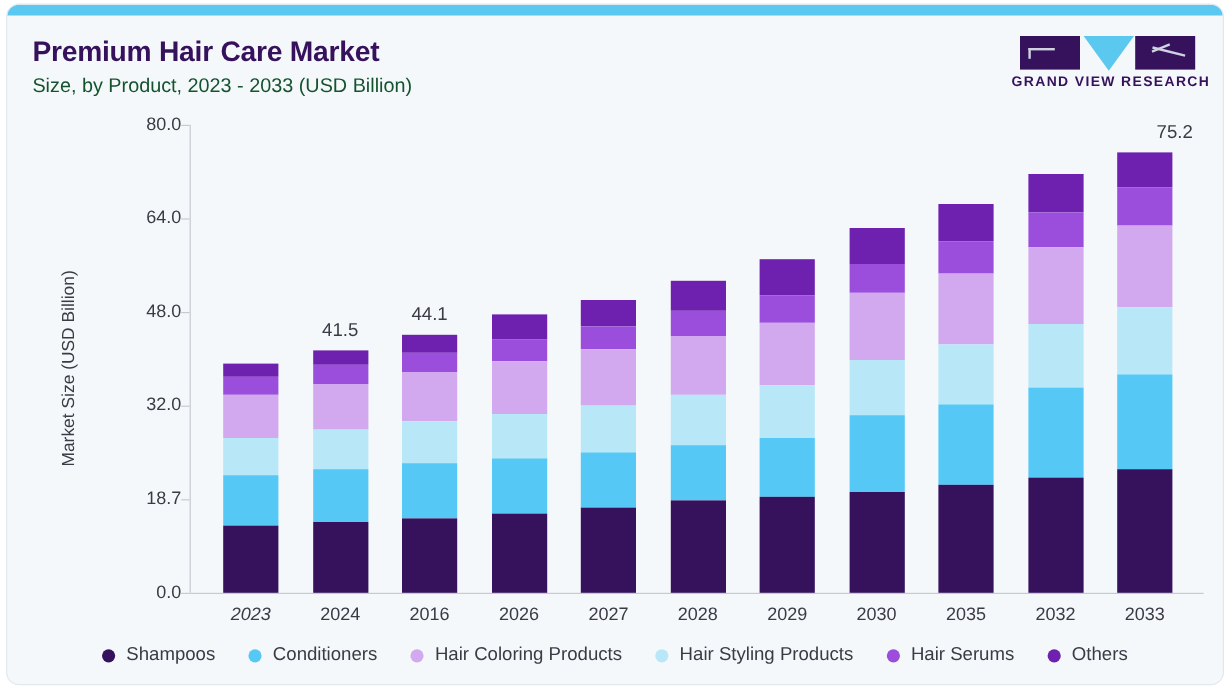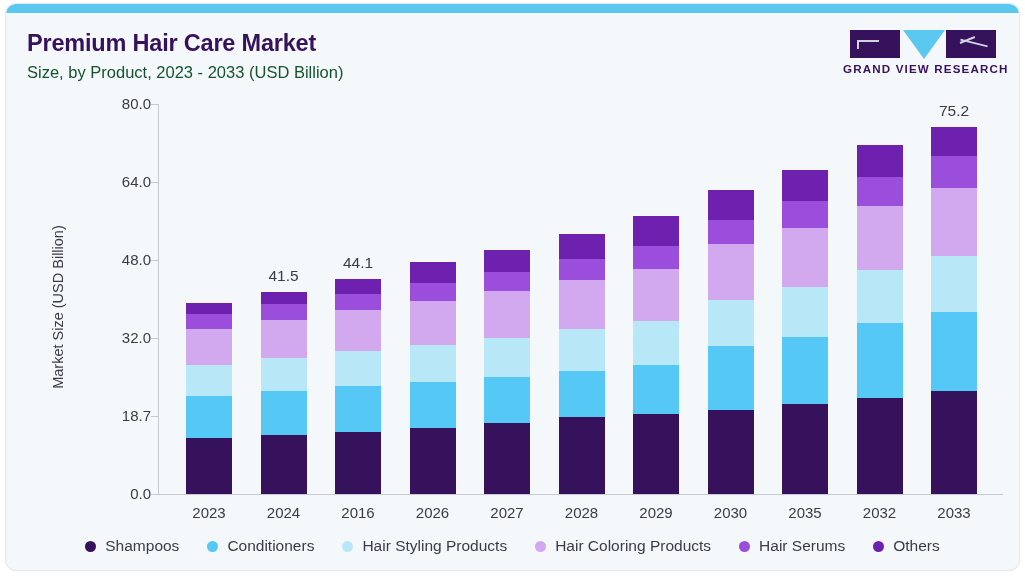"75.2" div.bar-total-label { text-align: none -> right }
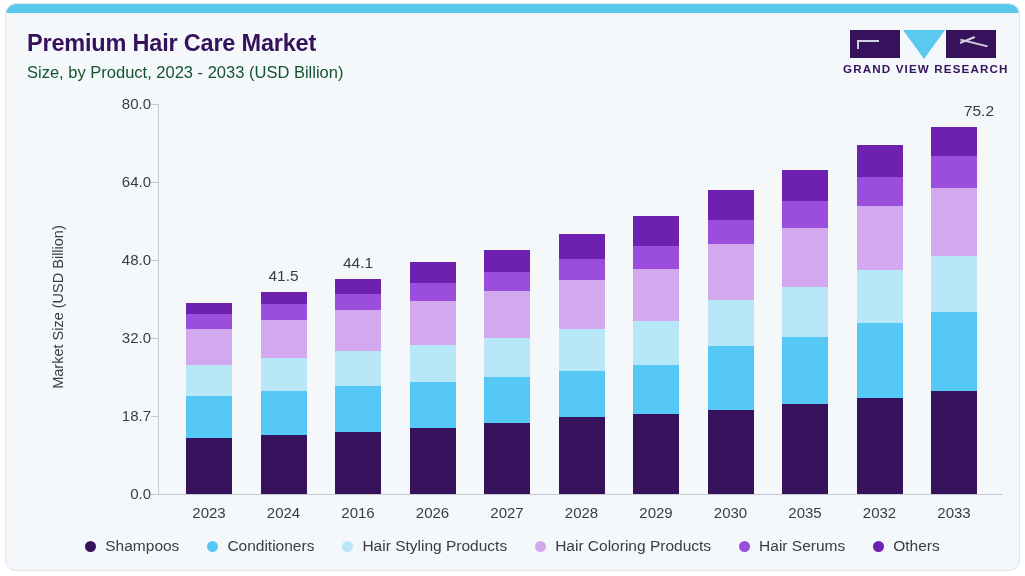"2023" div.x-label { font-style: none -> italic }
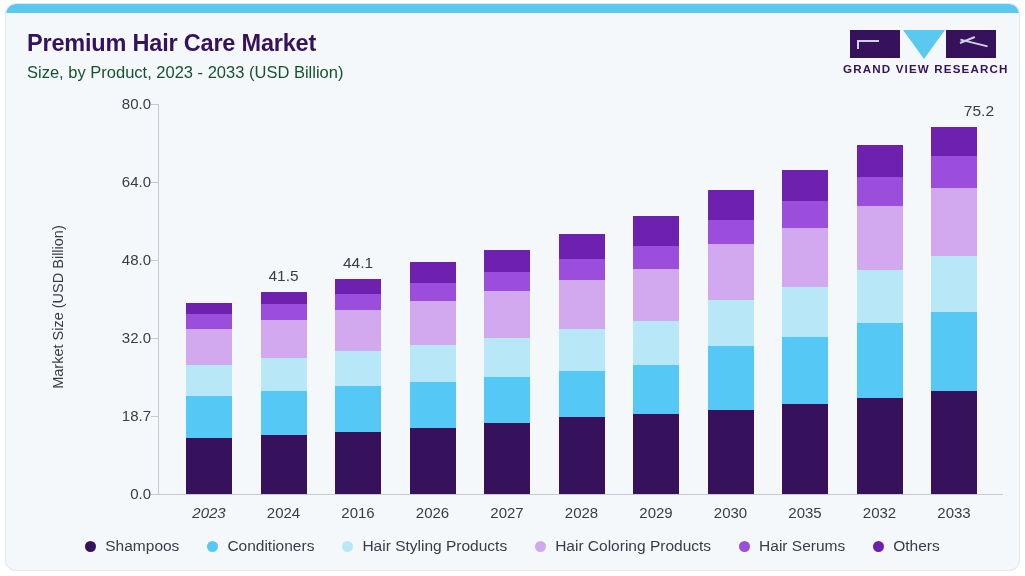"Hair Styling Products" div.legend-item { order: before "Hair Coloring Products" -> after "Hair Coloring Products" }
